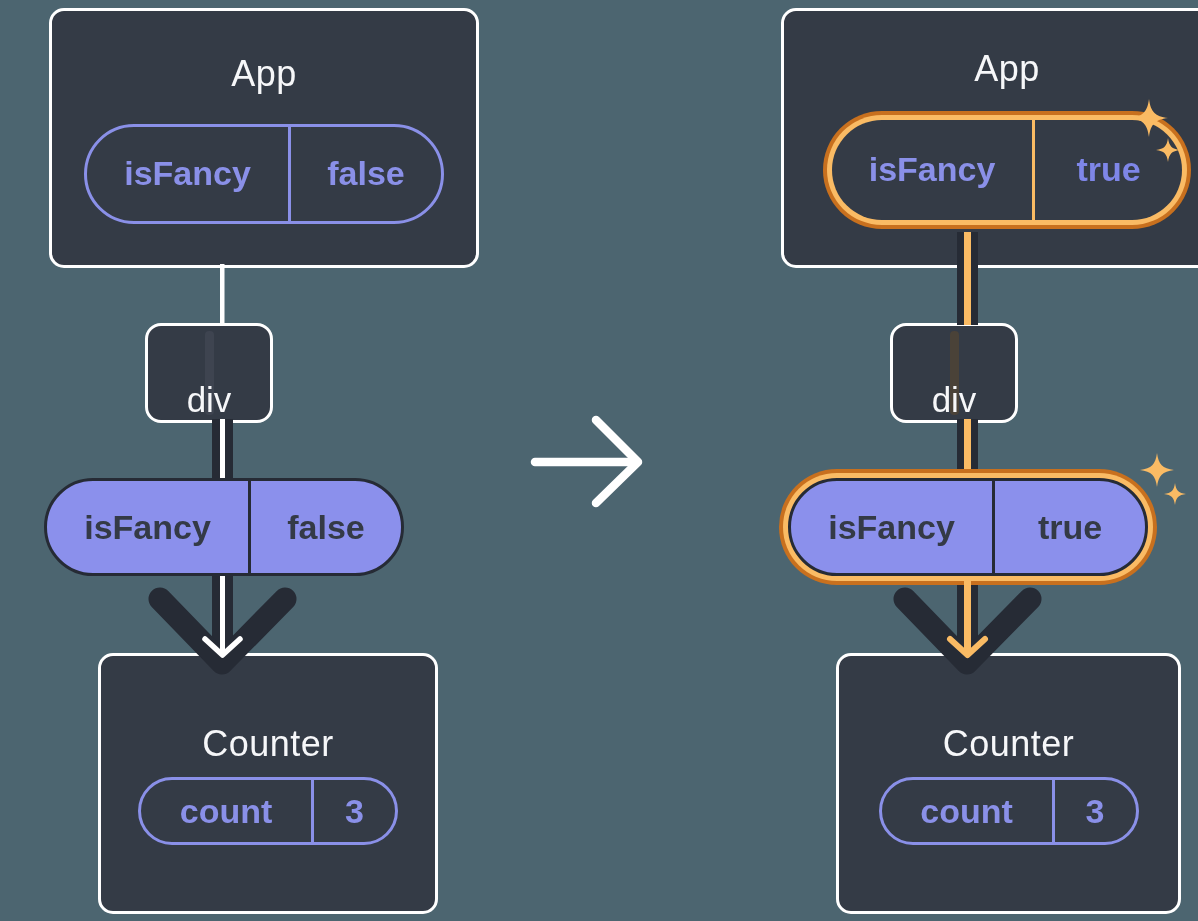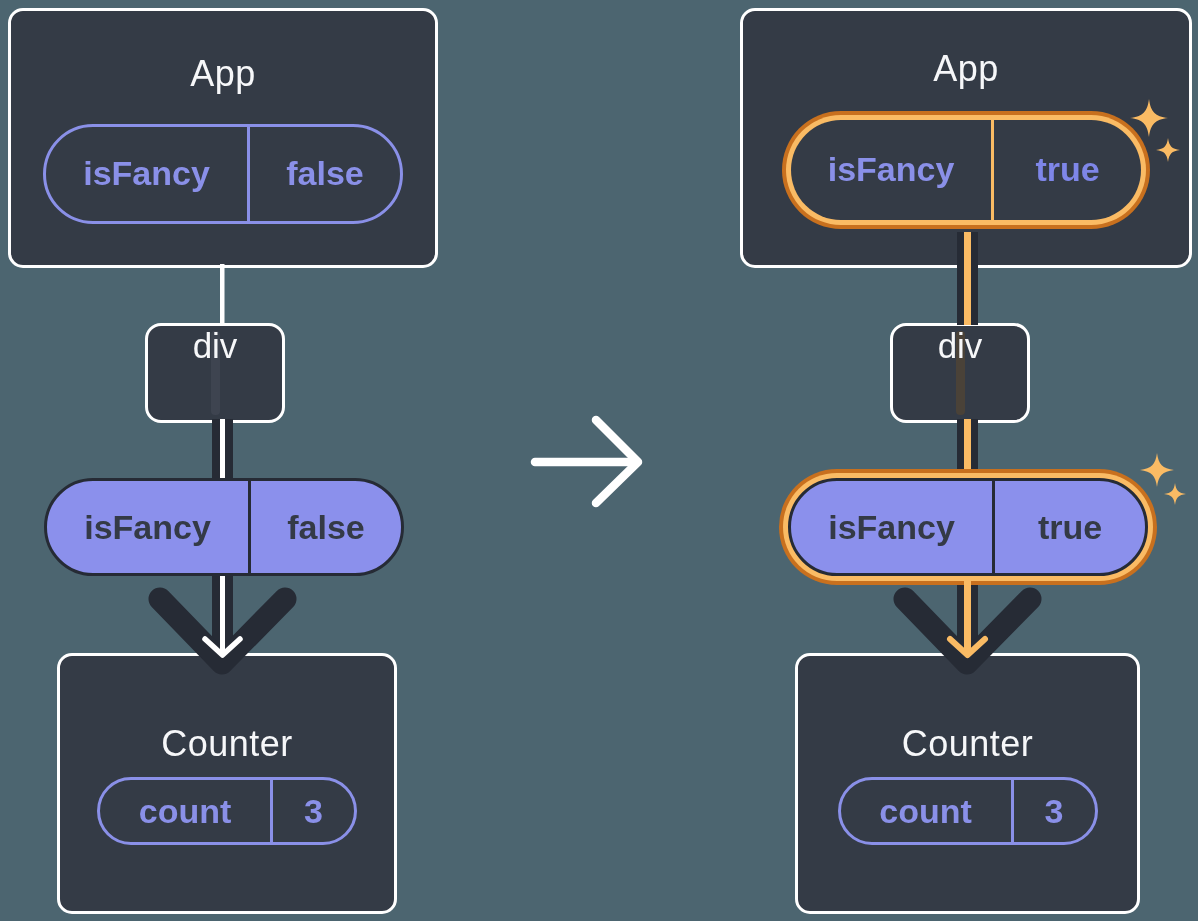"App" .box { margin-left: none -> 41px }
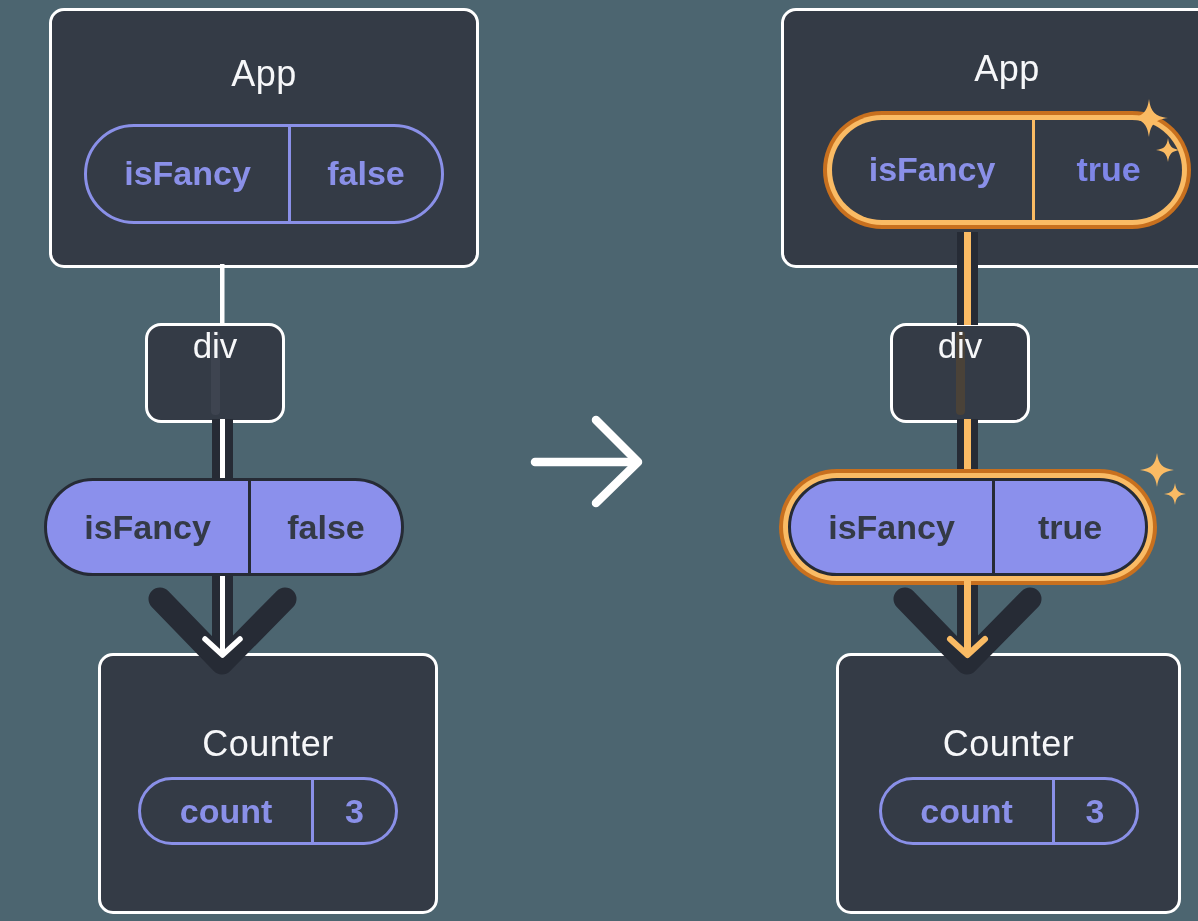"div" .div-box { align-items: flex-start -> flex-end; width: 140px -> 128px }
